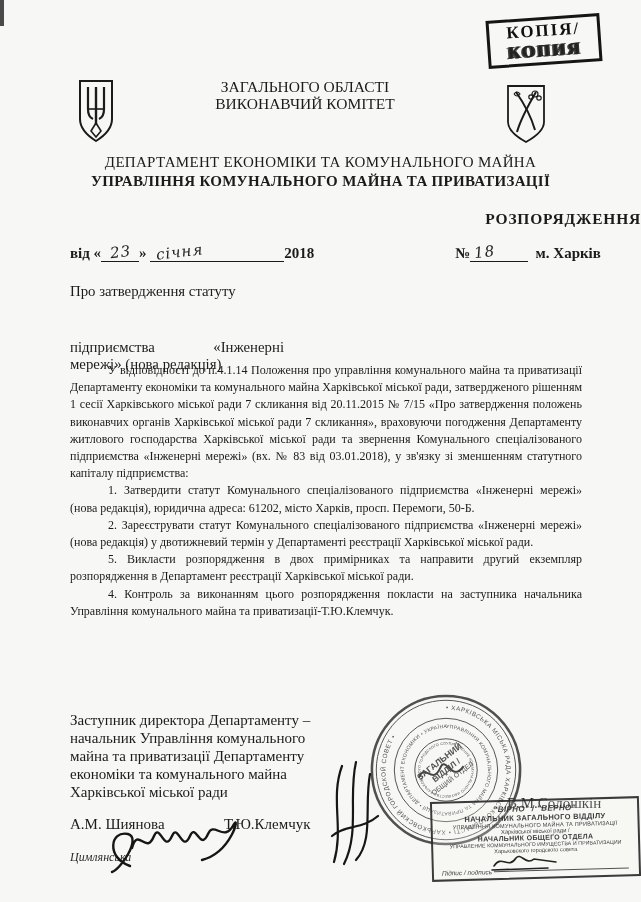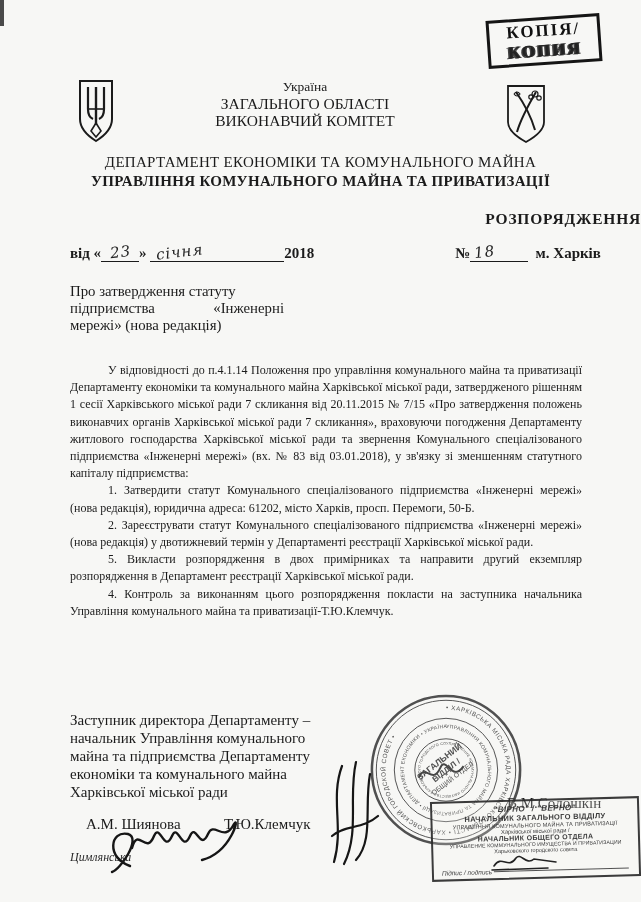"Україна" div.country { html: <div>Україна</div> -> none }
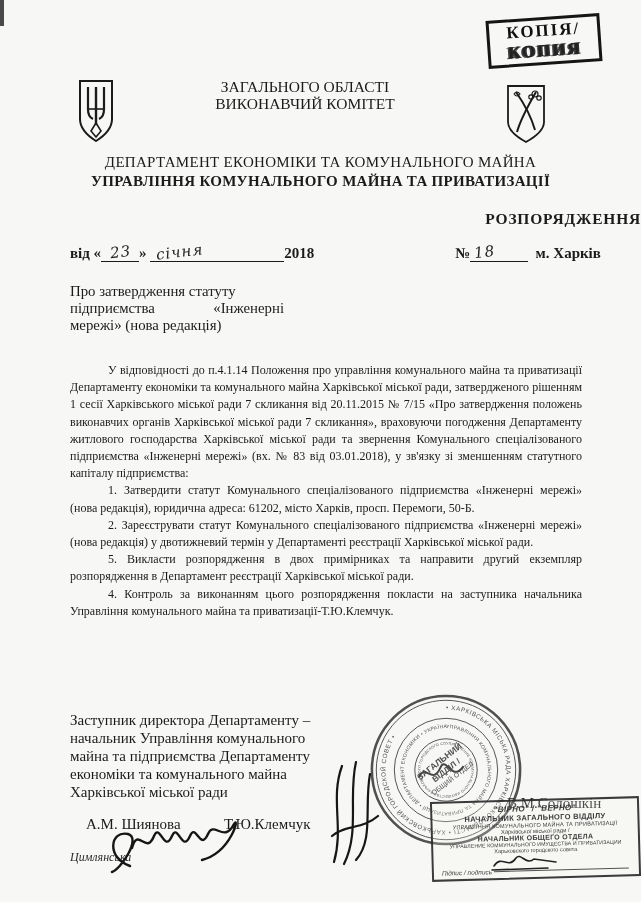"підприємства «Інженерні" .subject .jl { margin-top: none -> 39px }
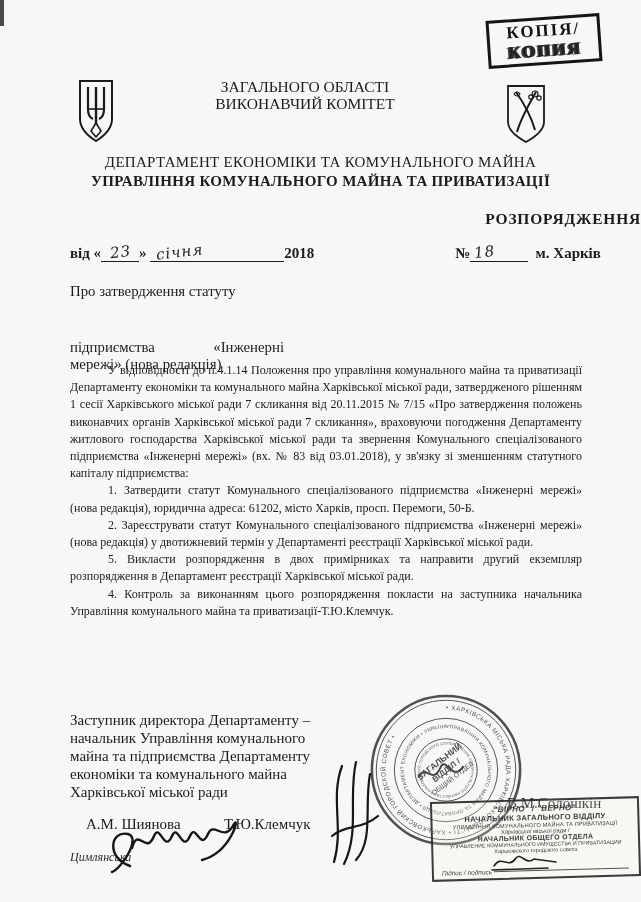"майна та підприємства Департаменту" div { text: підприємства -> приватизації }
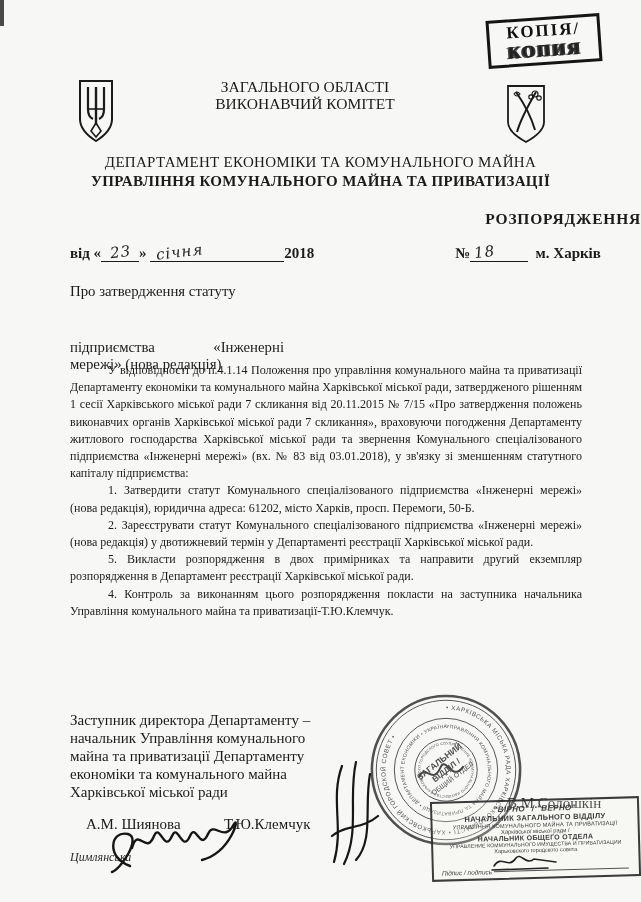"А.М. Шиянова" .name.n1 { left: 86px -> 70px }
